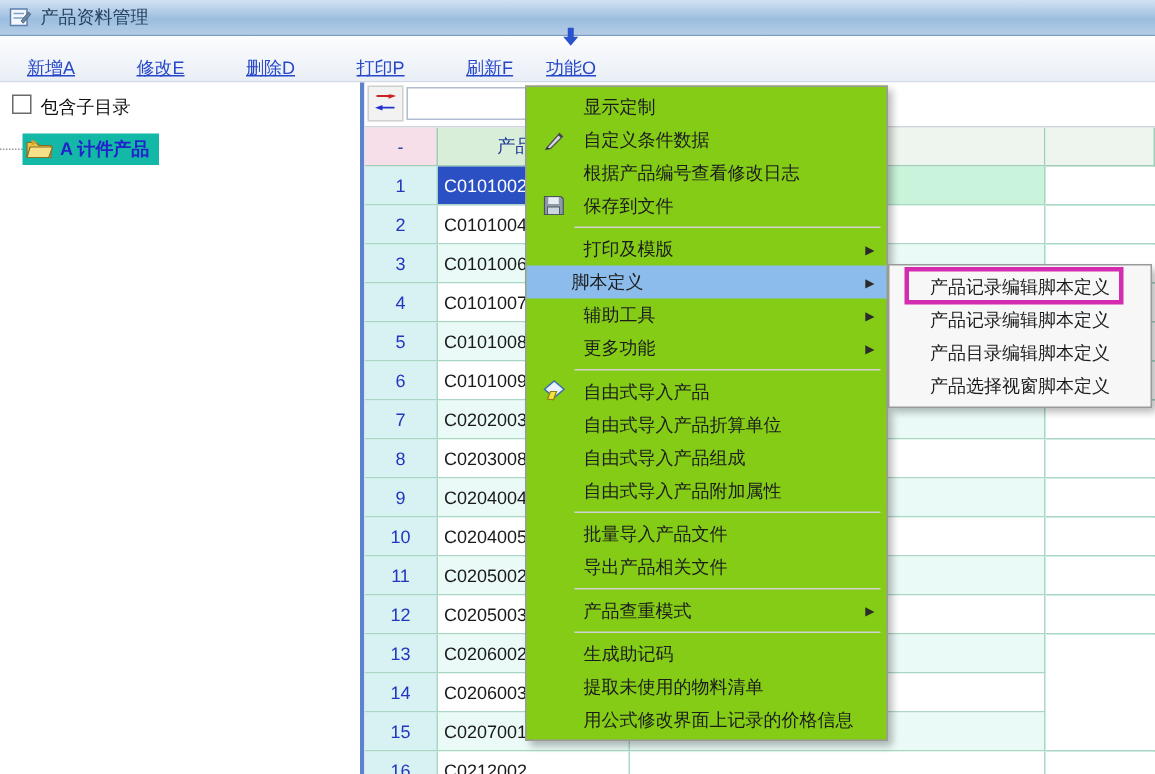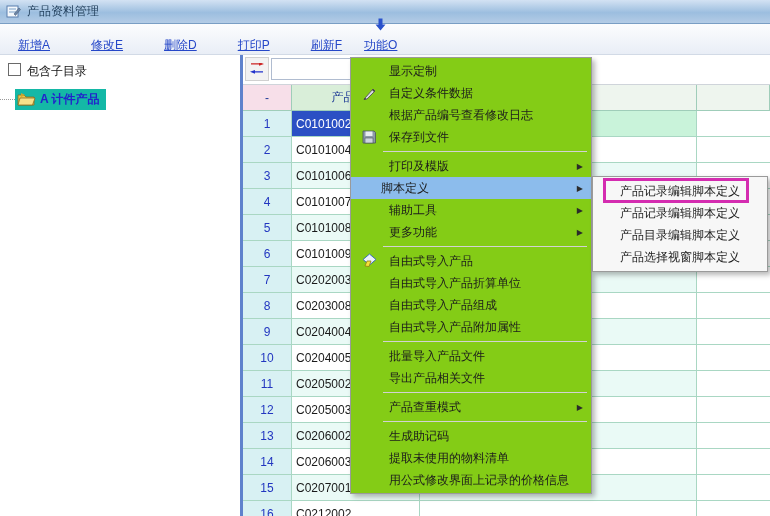"H45" div.c { html: <div>H45</div> -> none }
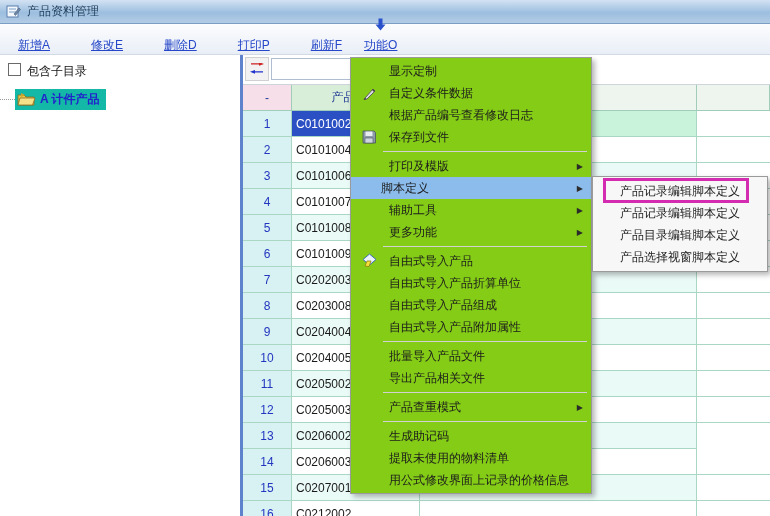"H72" div.c { html: <div>H72</div> -> none }
